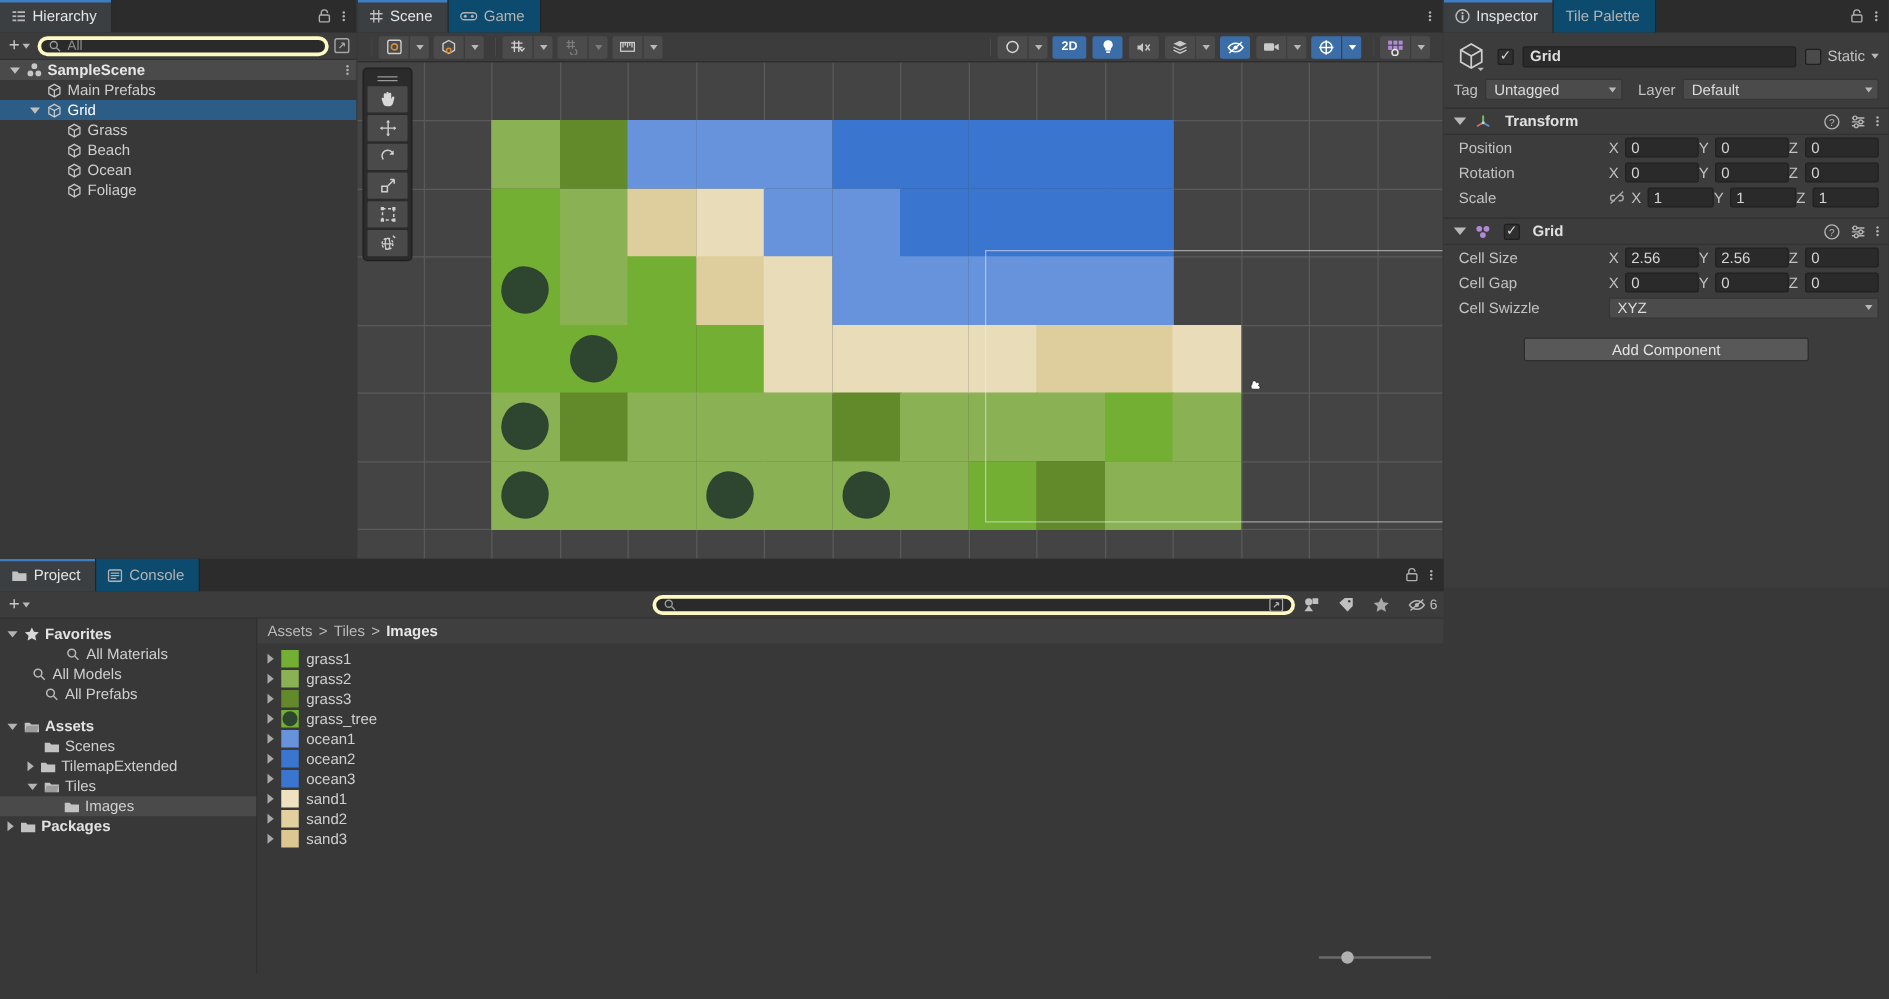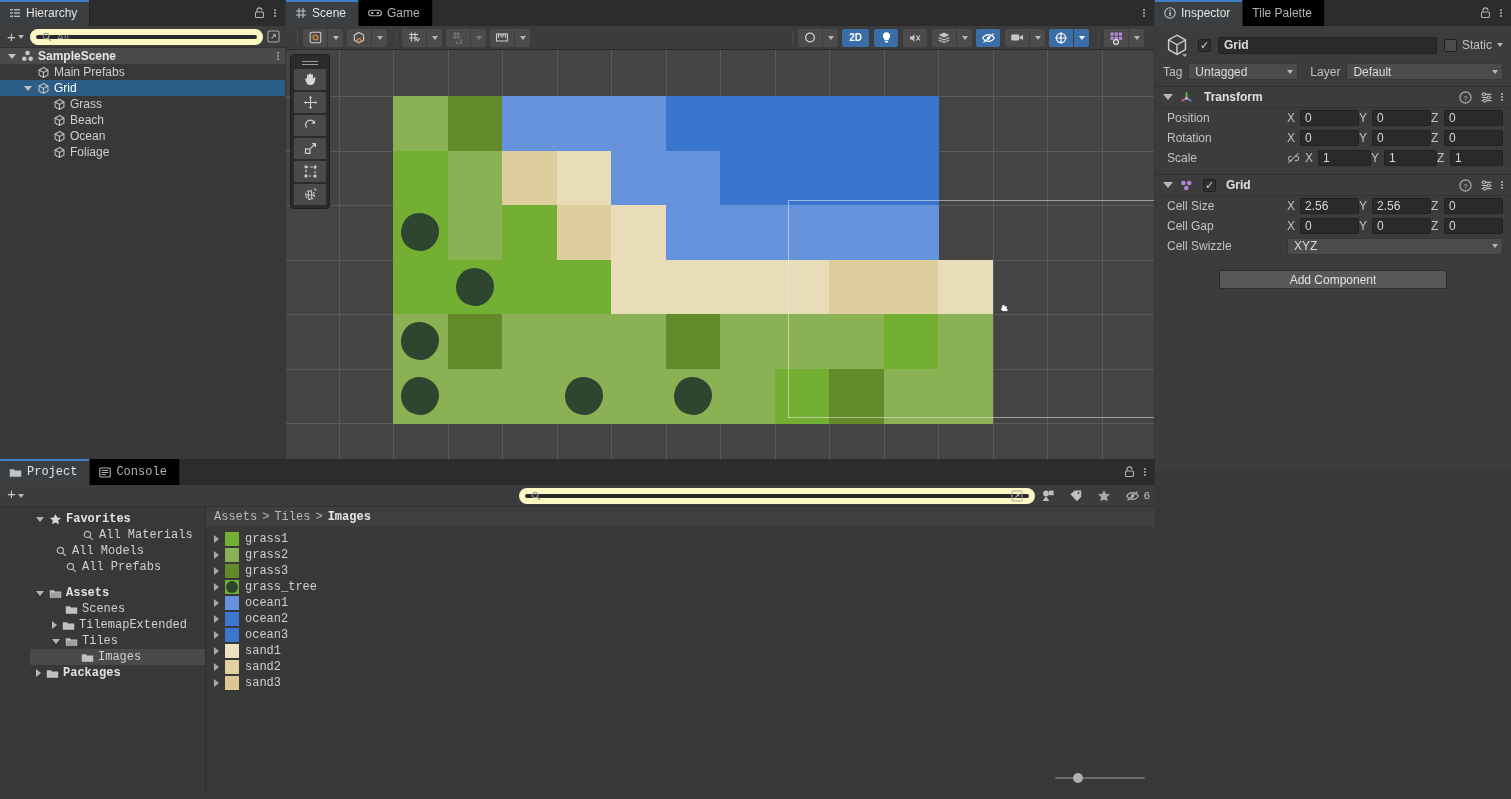"Game" .tab { background: #000000 -> #0c4a6e }
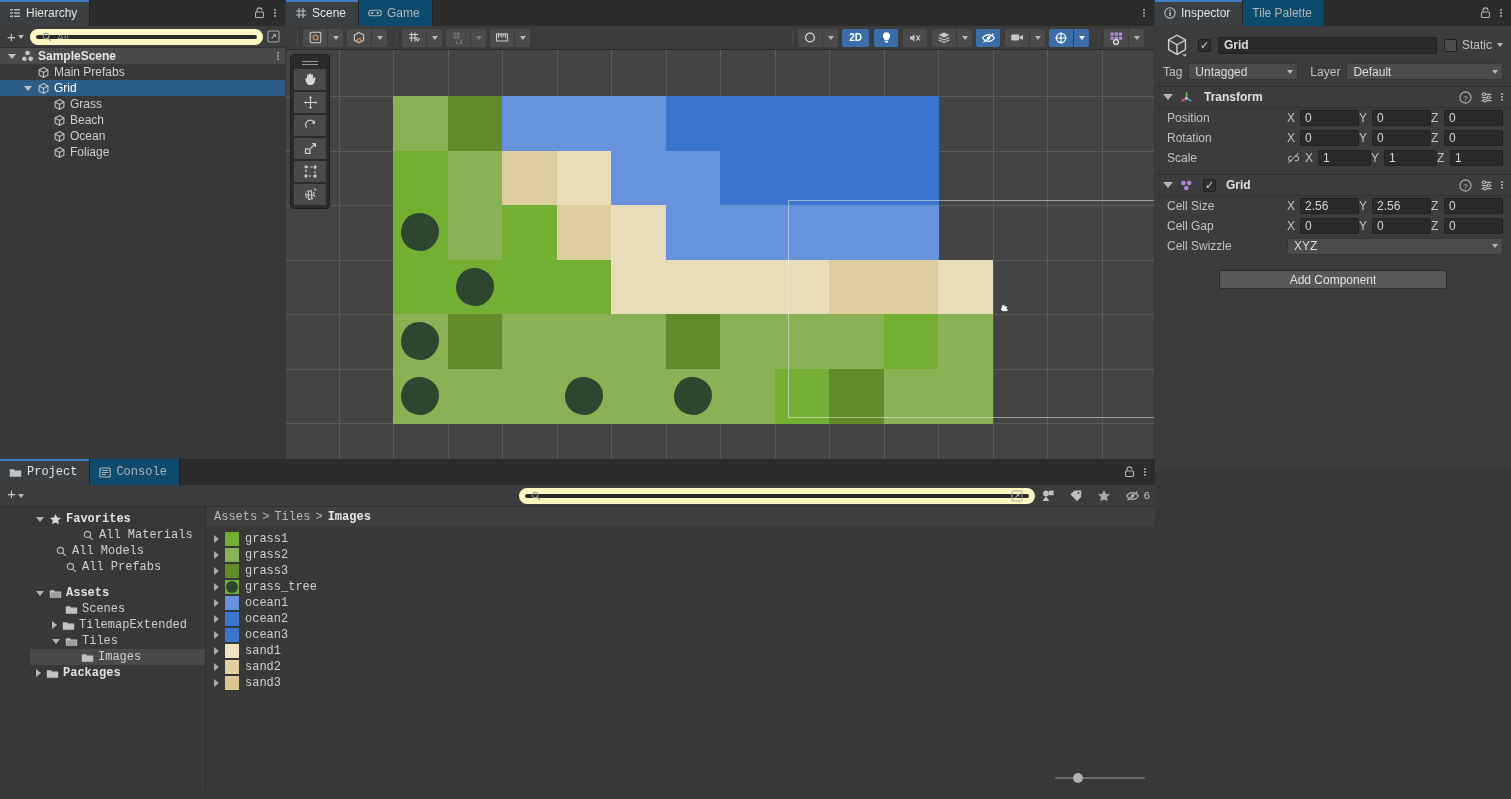"All" .search-field { border: 6px solid #fef9c3 -> 3px solid #fef9c3 }
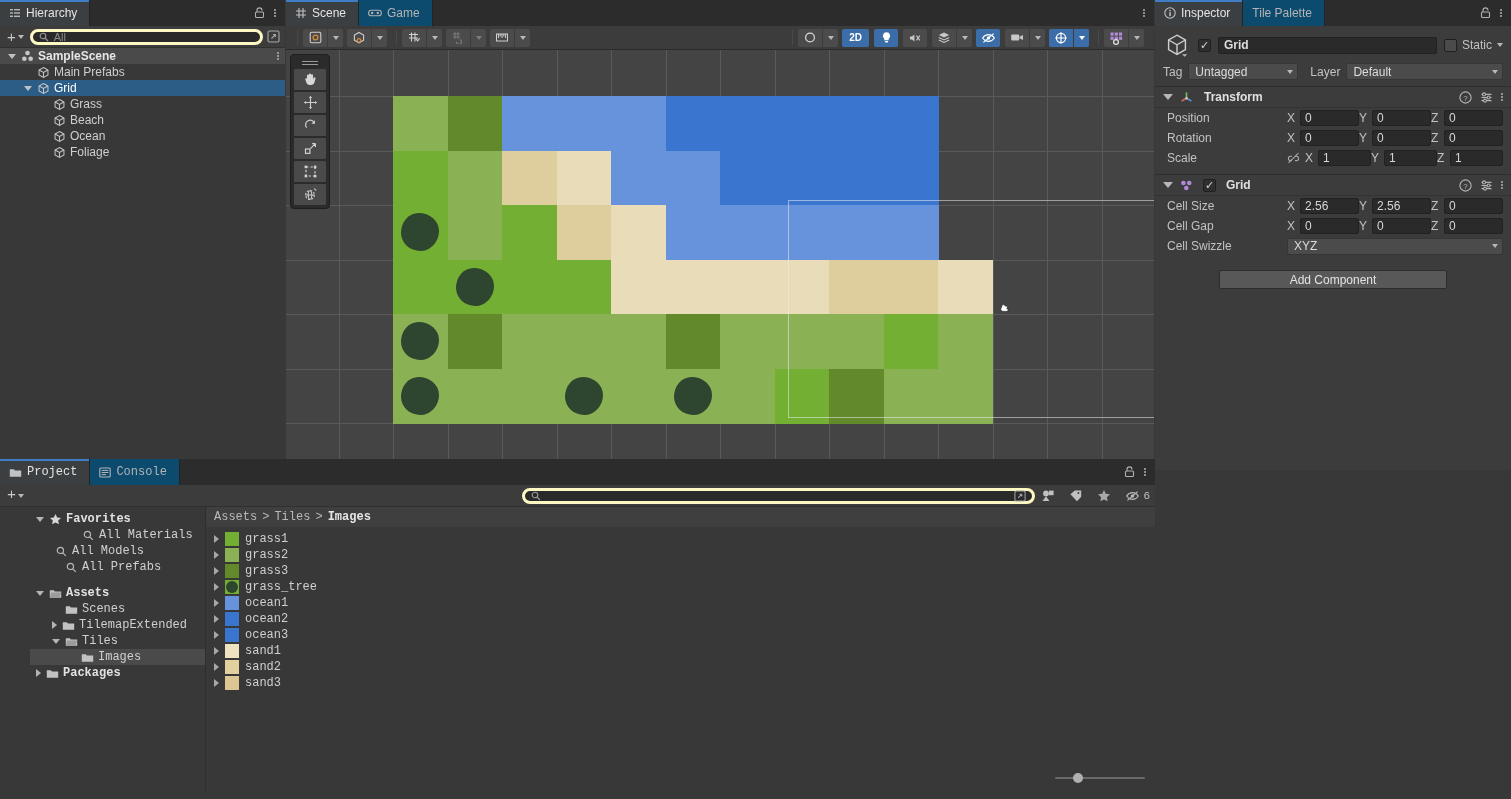"Project" #project { font-family: Liberation Mono, monospace -> none; top: 459px -> 447px }
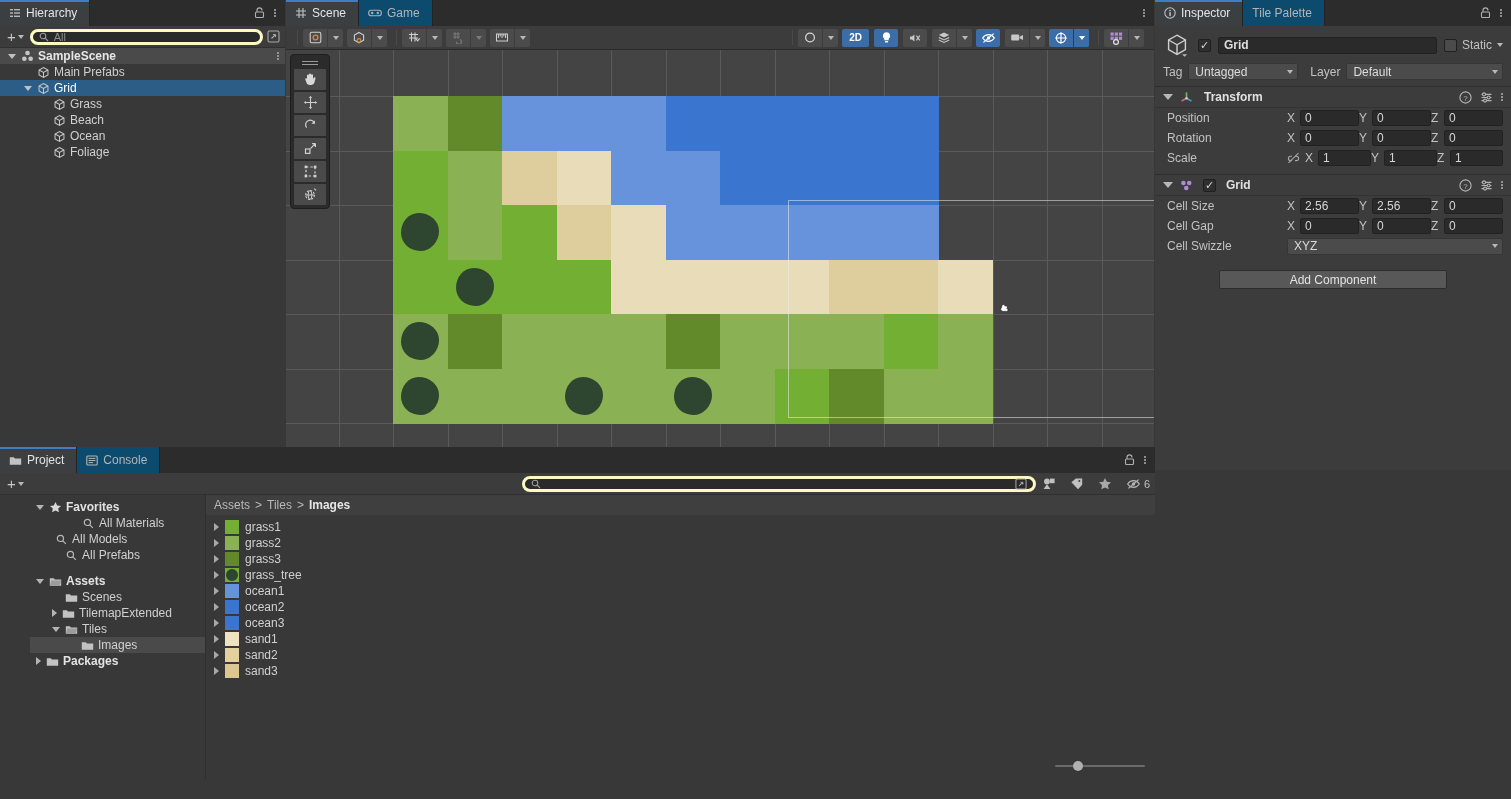"Favorites" .t-row { margin-left: 30px -> none }
